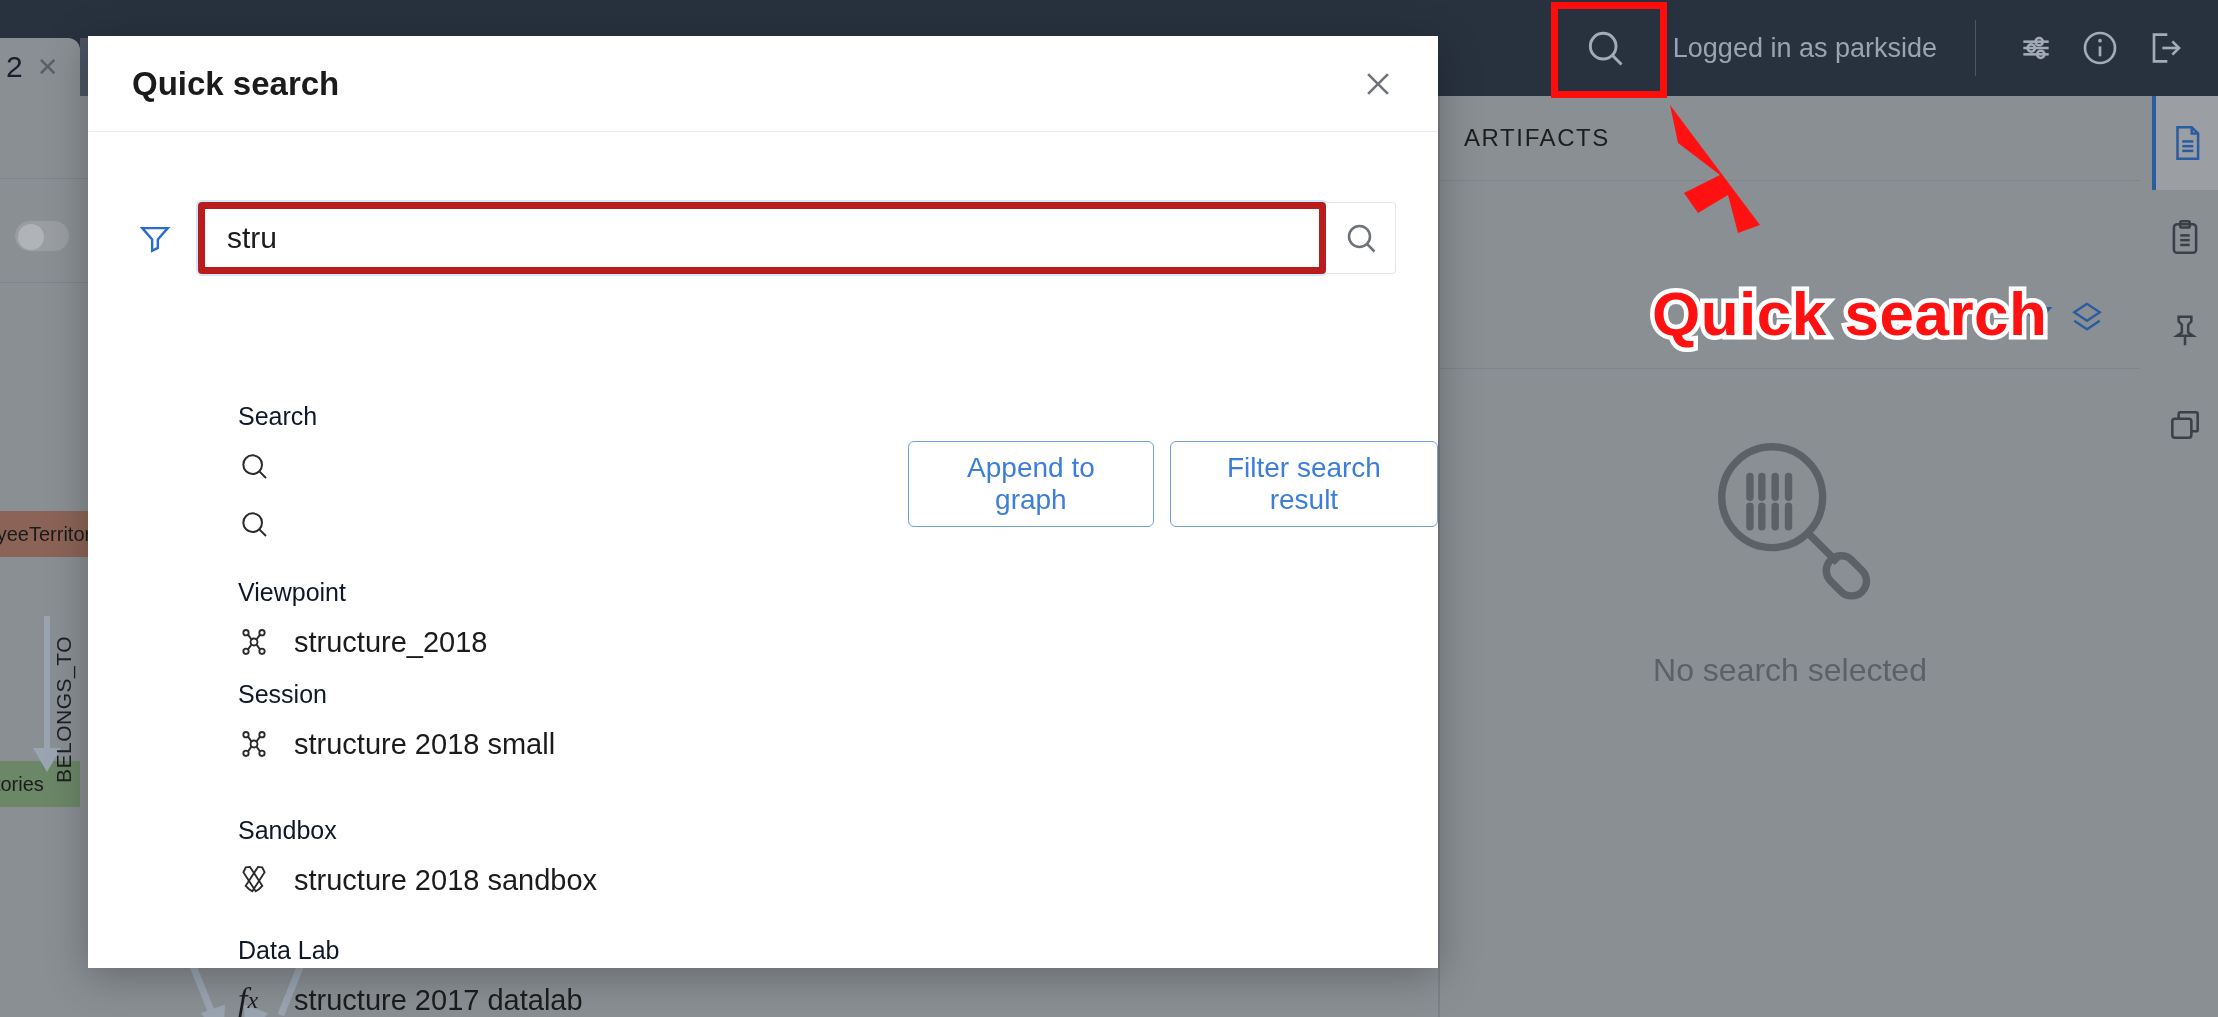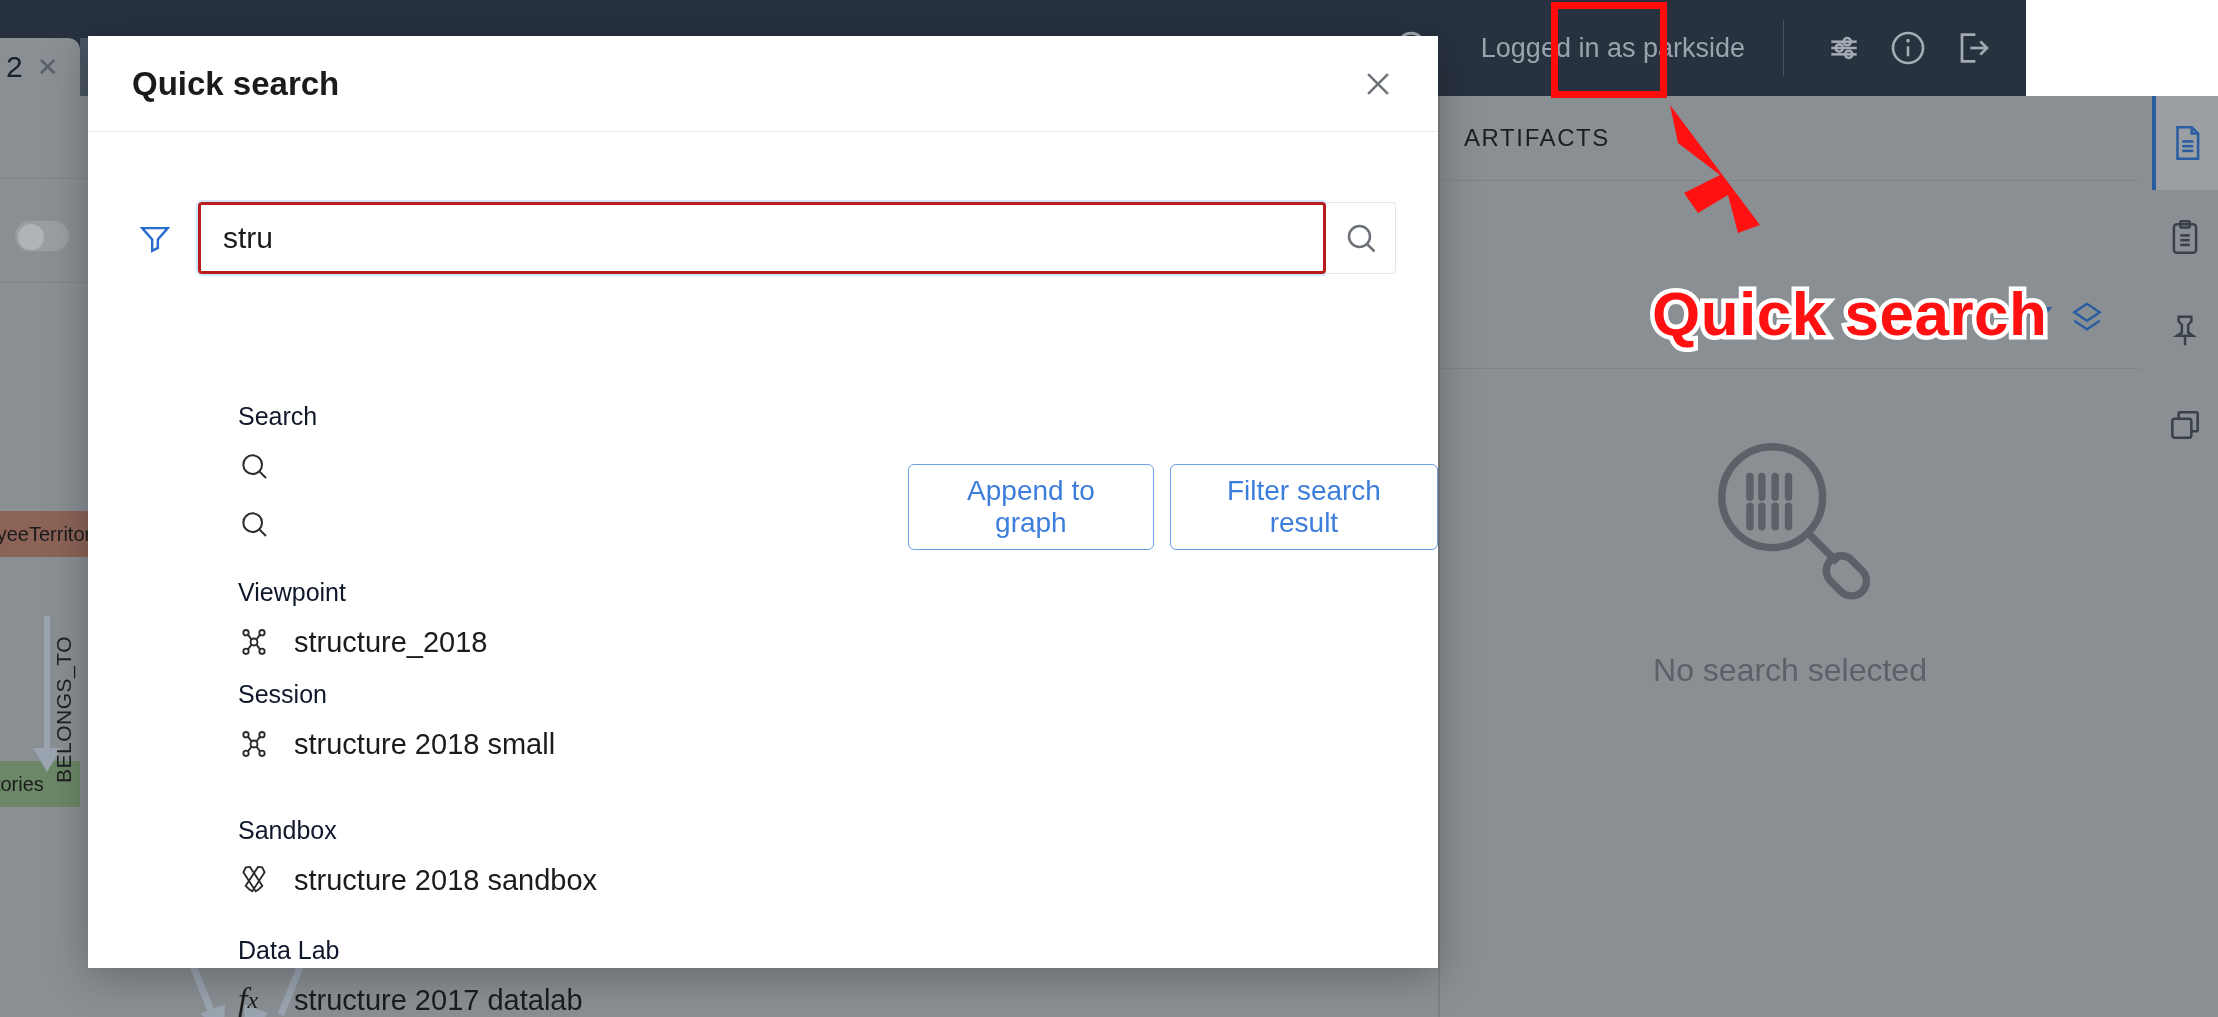"Logged in as parkside" .topbar { width: 2026px -> 2218px }
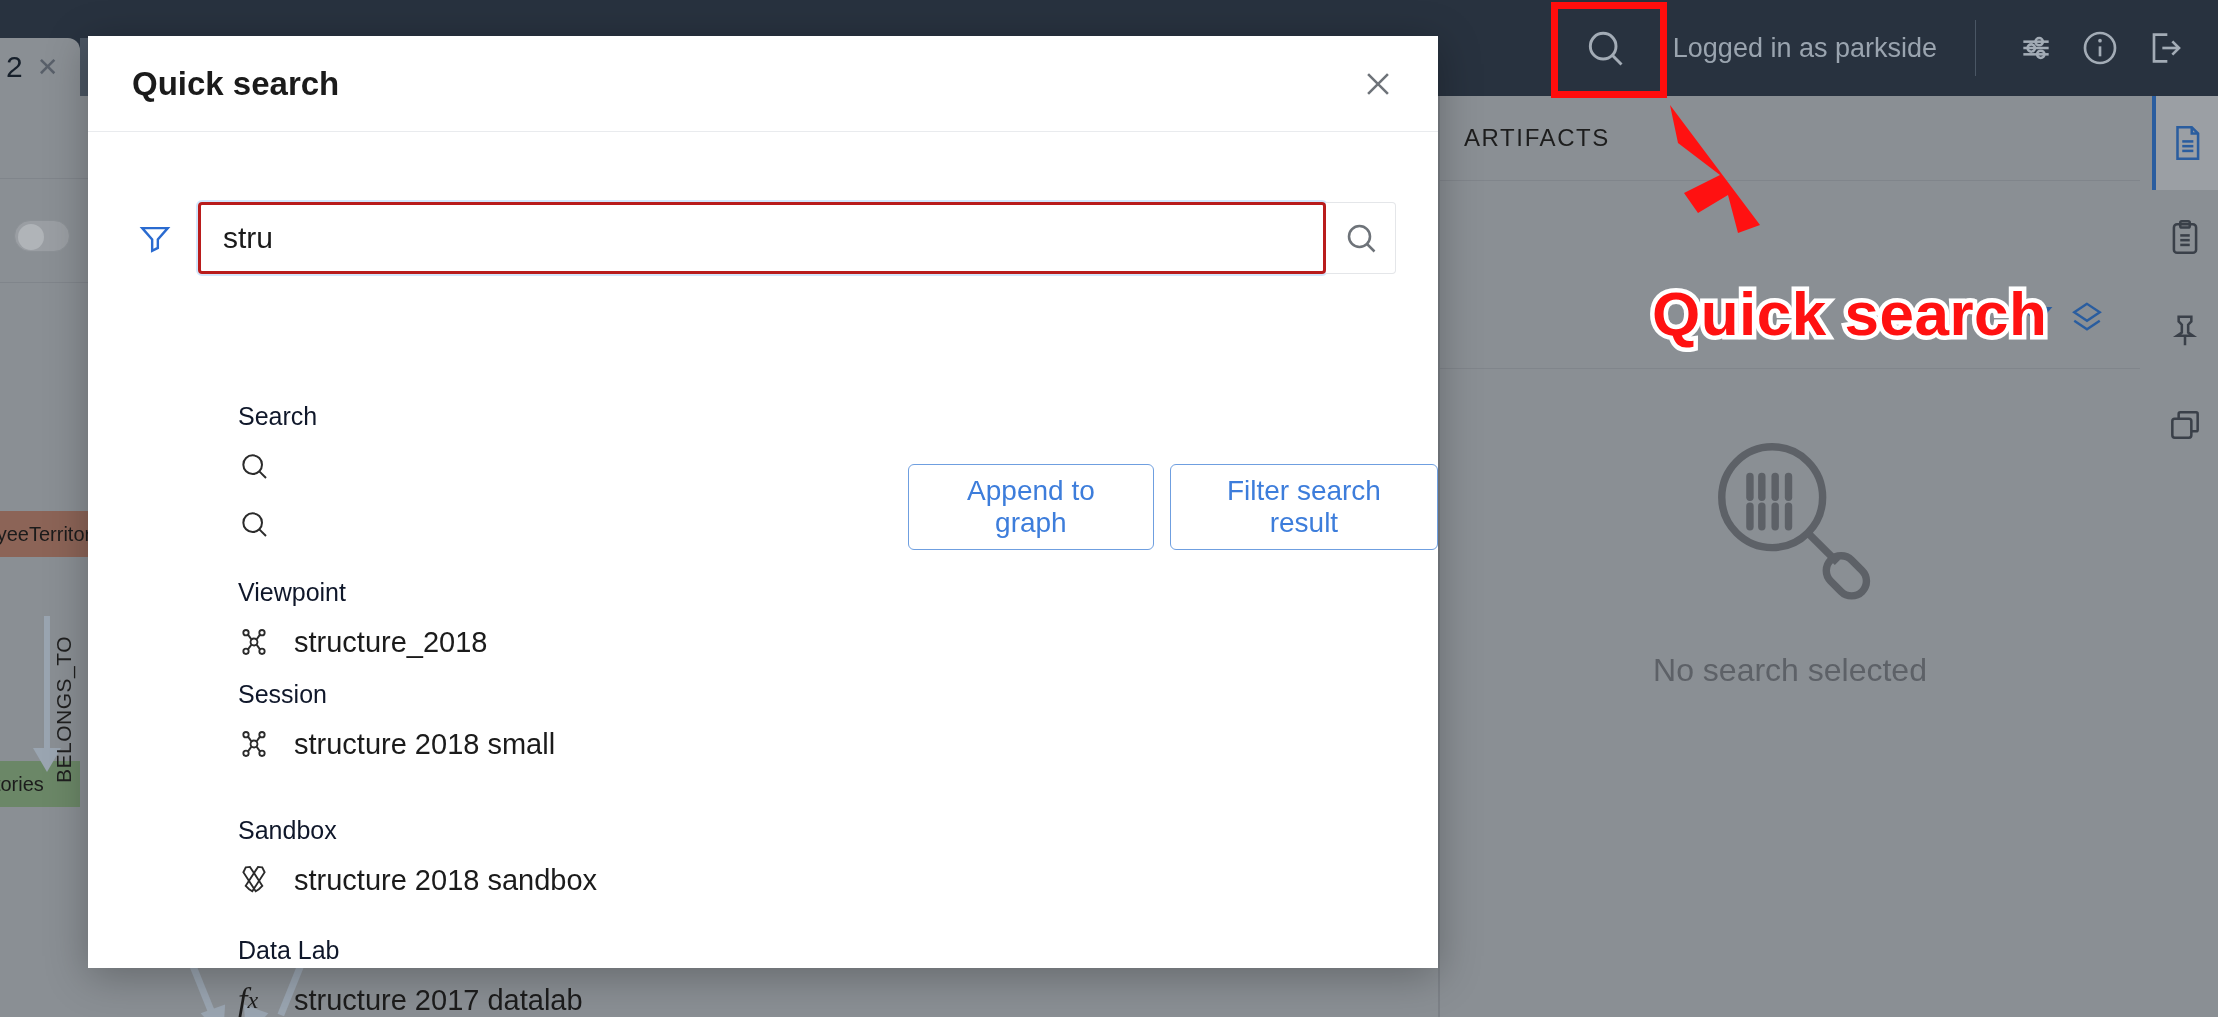"stru" .qs-input { border: 3px solid #b91c1c -> 7px solid #b91c1c }
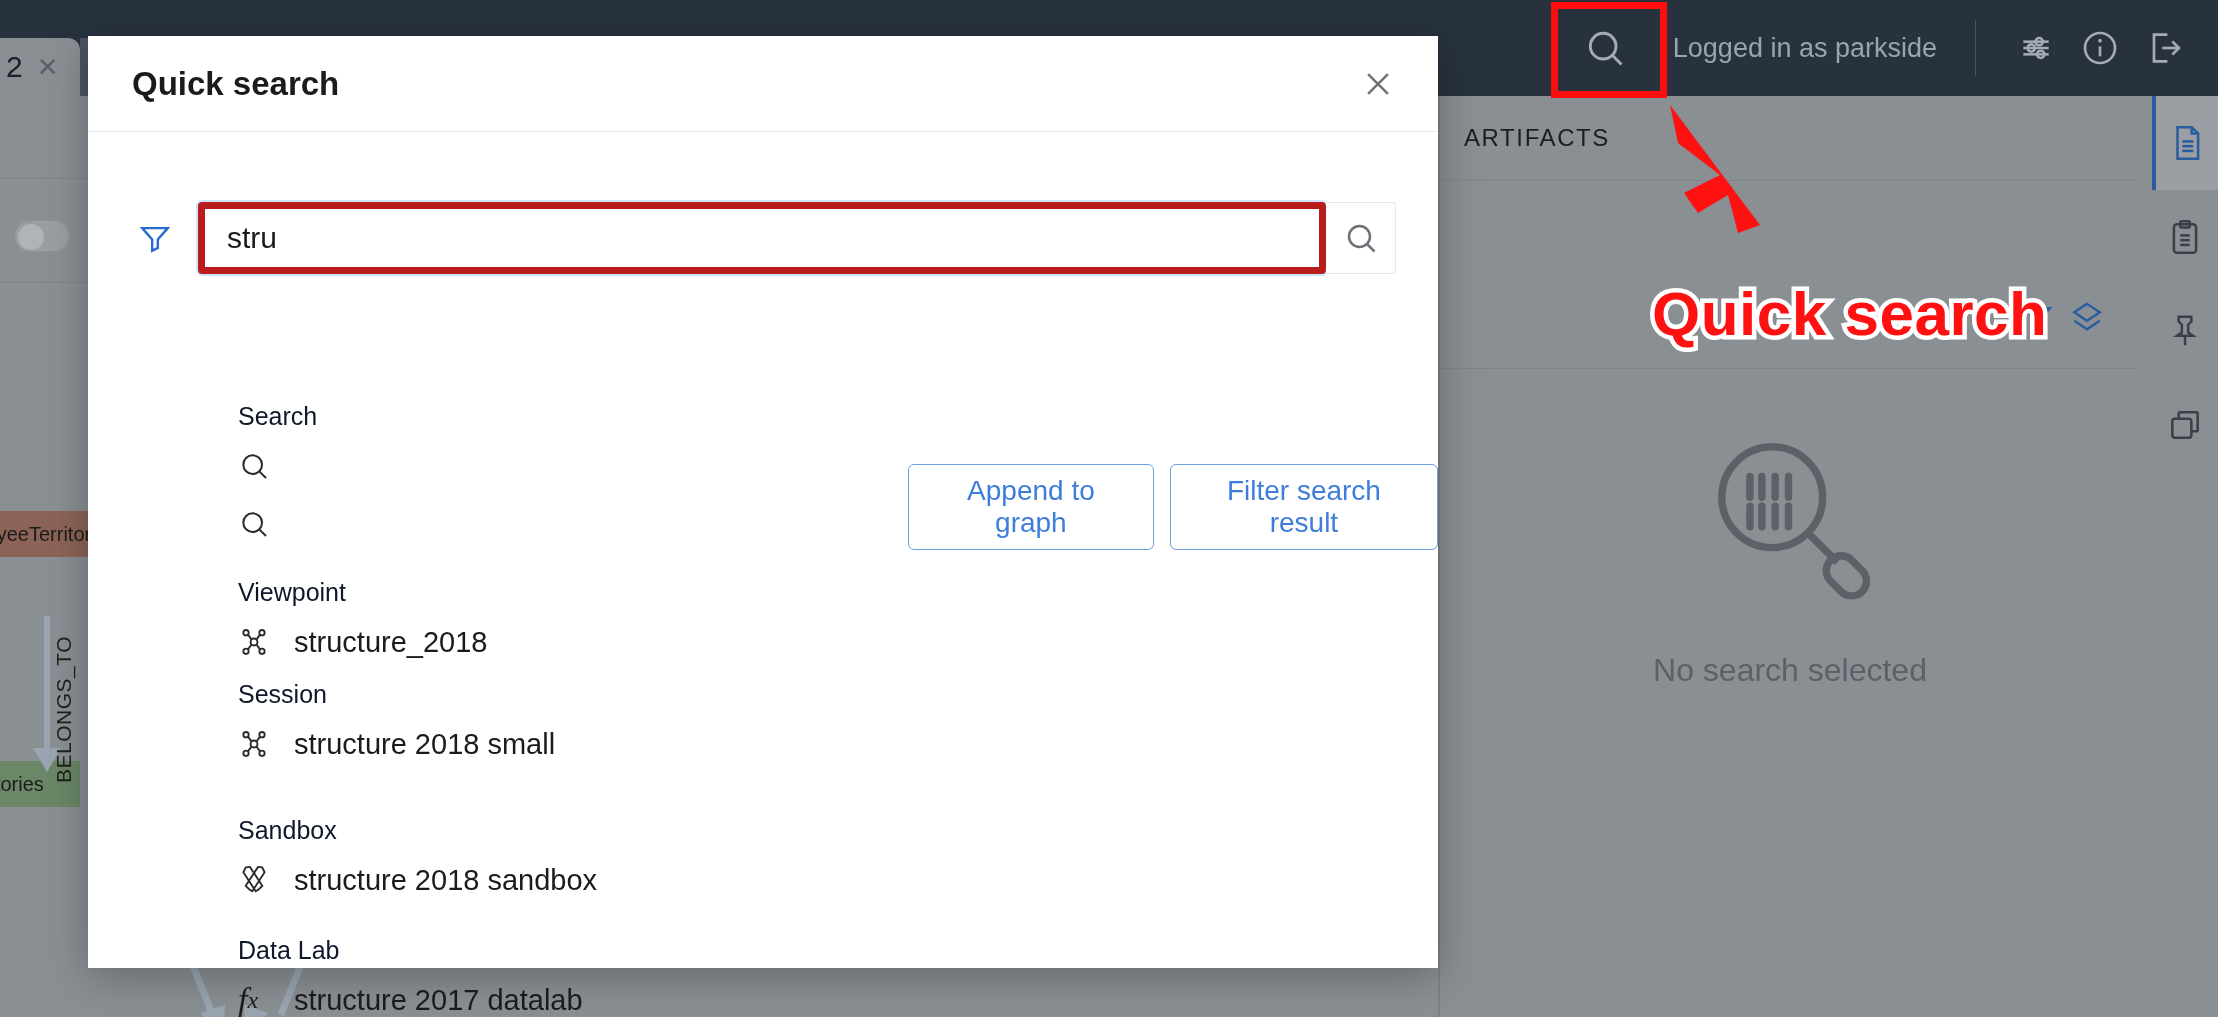"Append to graph" div.btn-row { top: 332px -> 309px }
